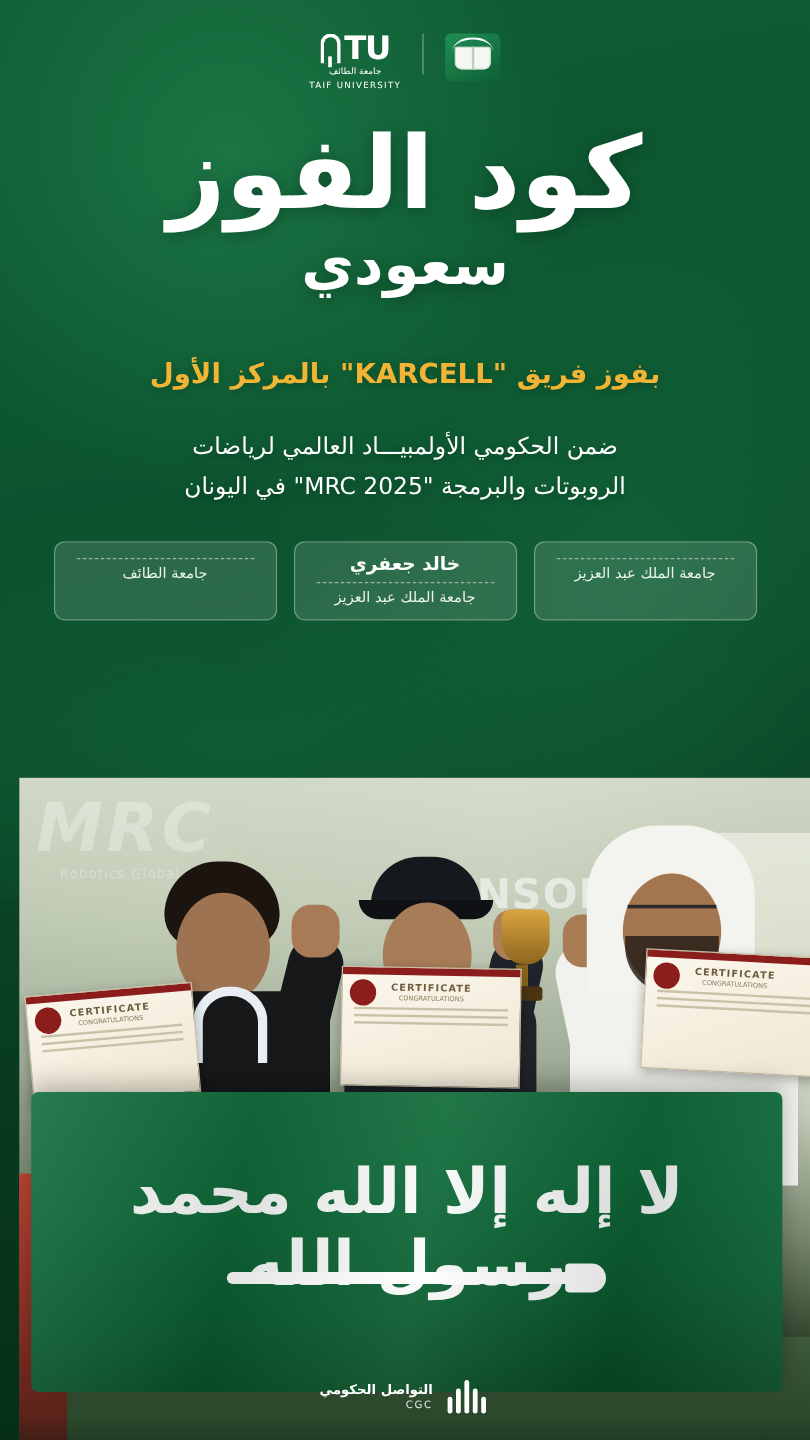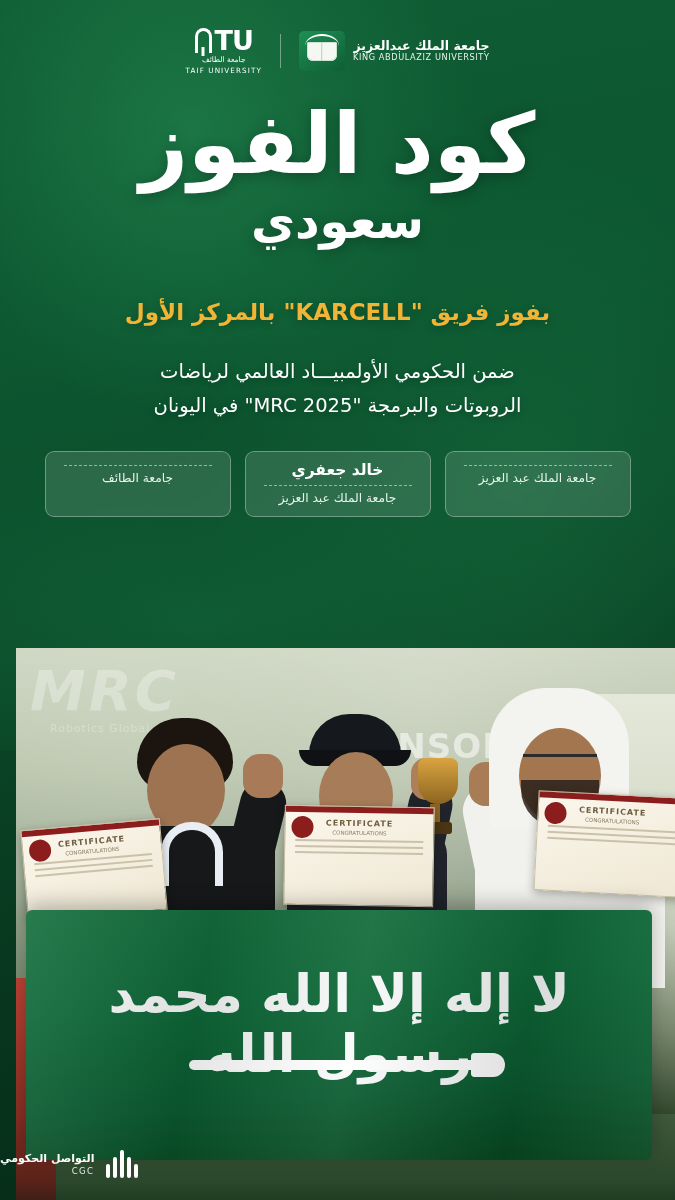"TU" .logos { align-items: center -> flex-start }
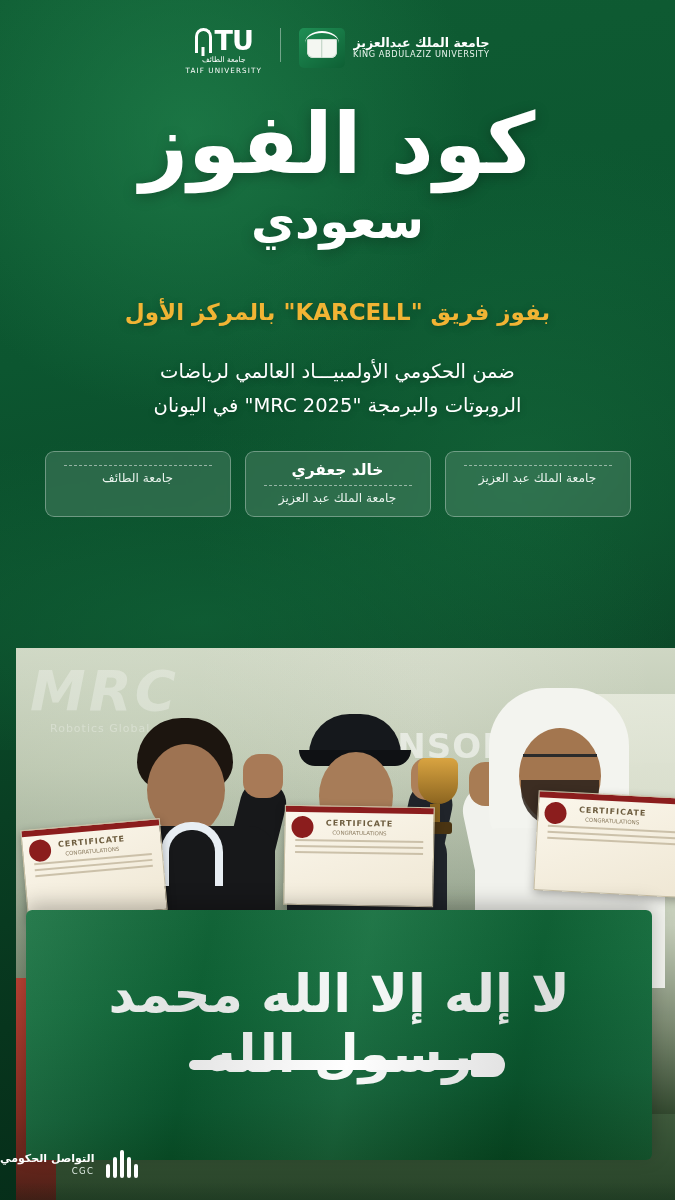"جامعة الملك عبدالعزيز" div.kau-text { html: <div> <div>جامعة الملك عبدالعزيز</div> <div>KING ABDULAZIZ UNIVERSITY</div> </div> -> none }
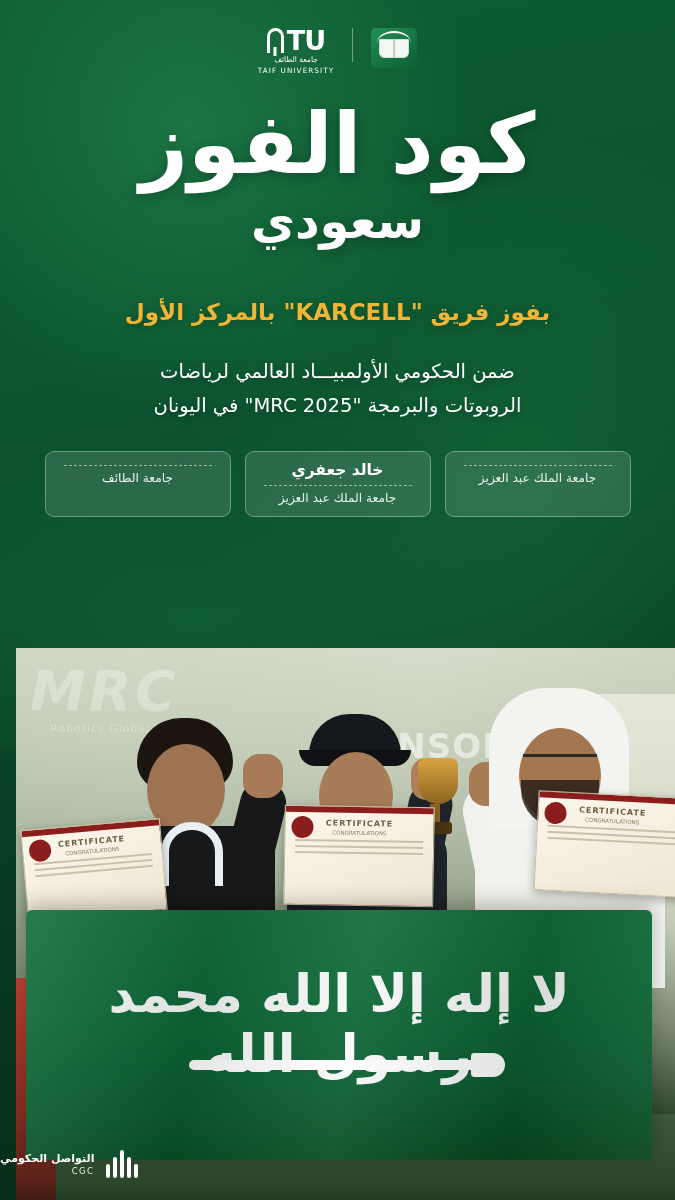"التواصل الحكومي" .footer { justify-content: none -> center }
